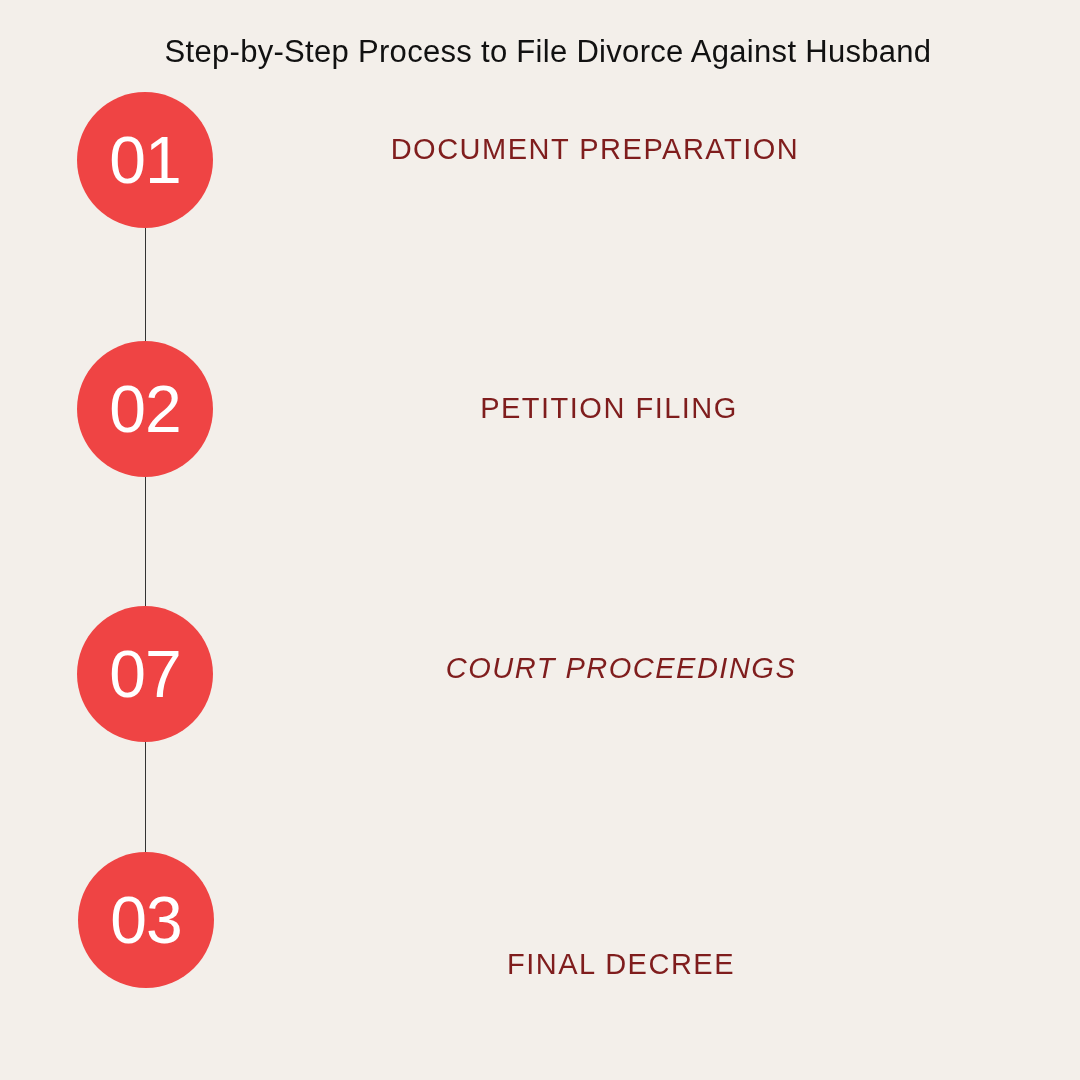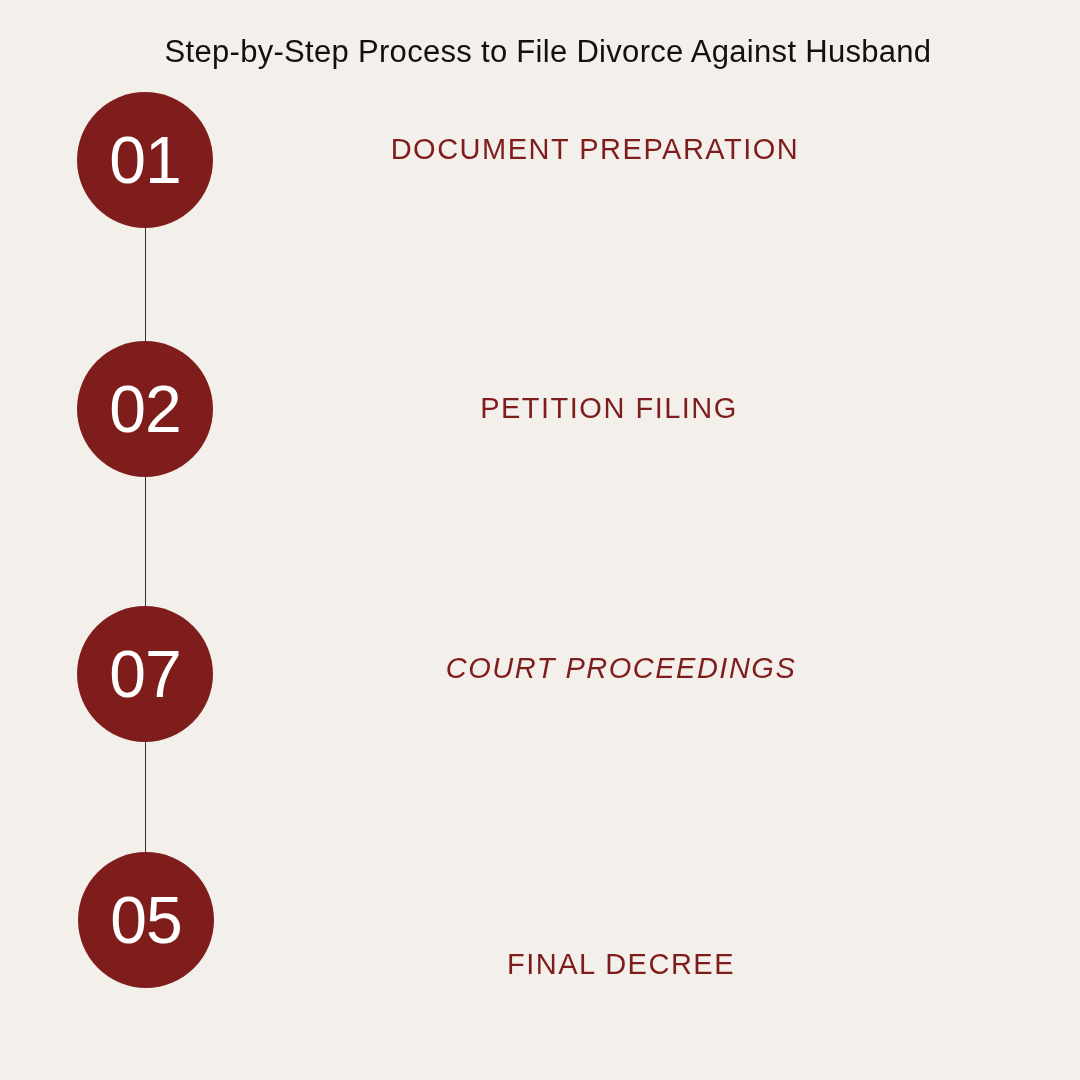"01" .circle { background: #7f1d1d -> #ef4444 }
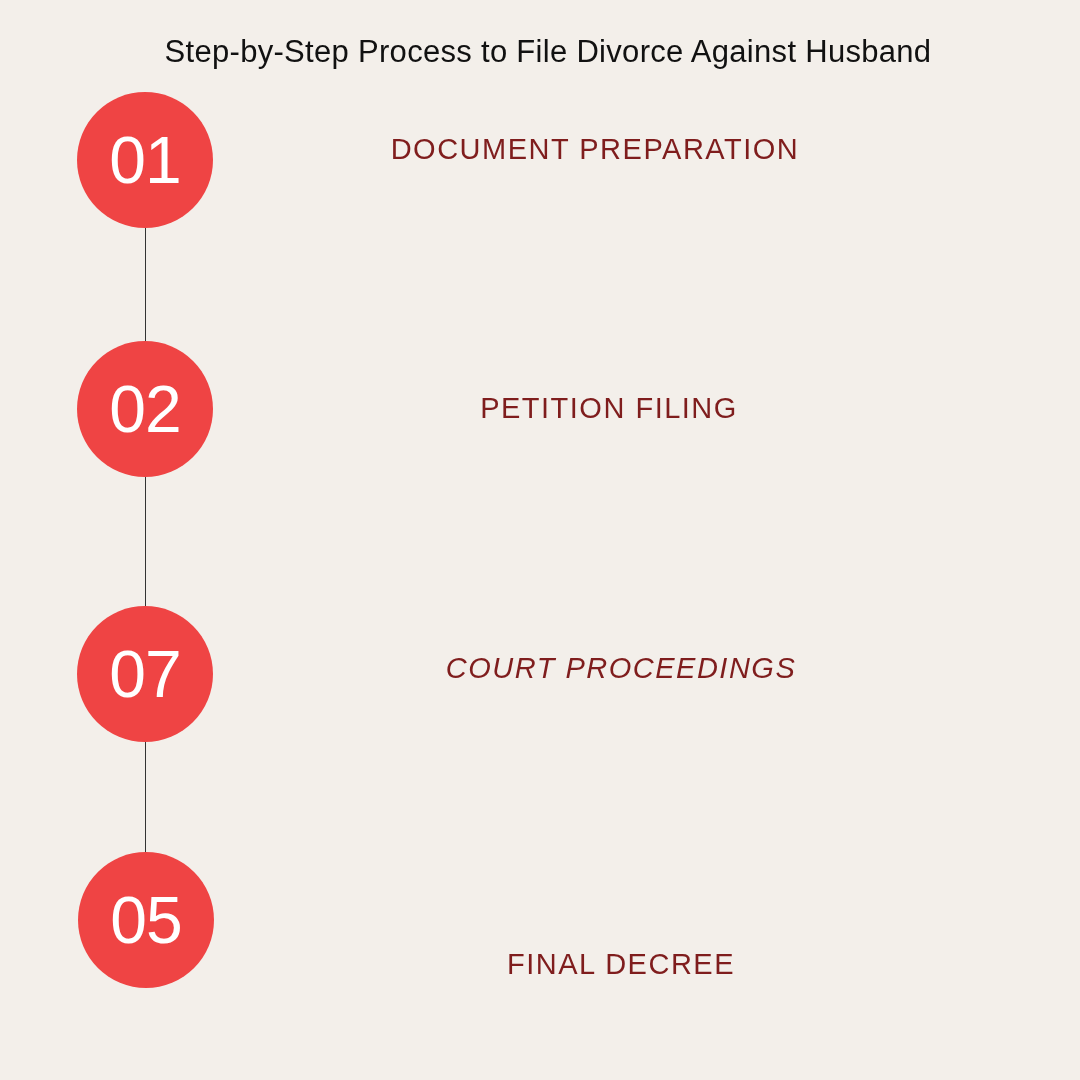"05" div.circle { text: 05 -> 03 }
